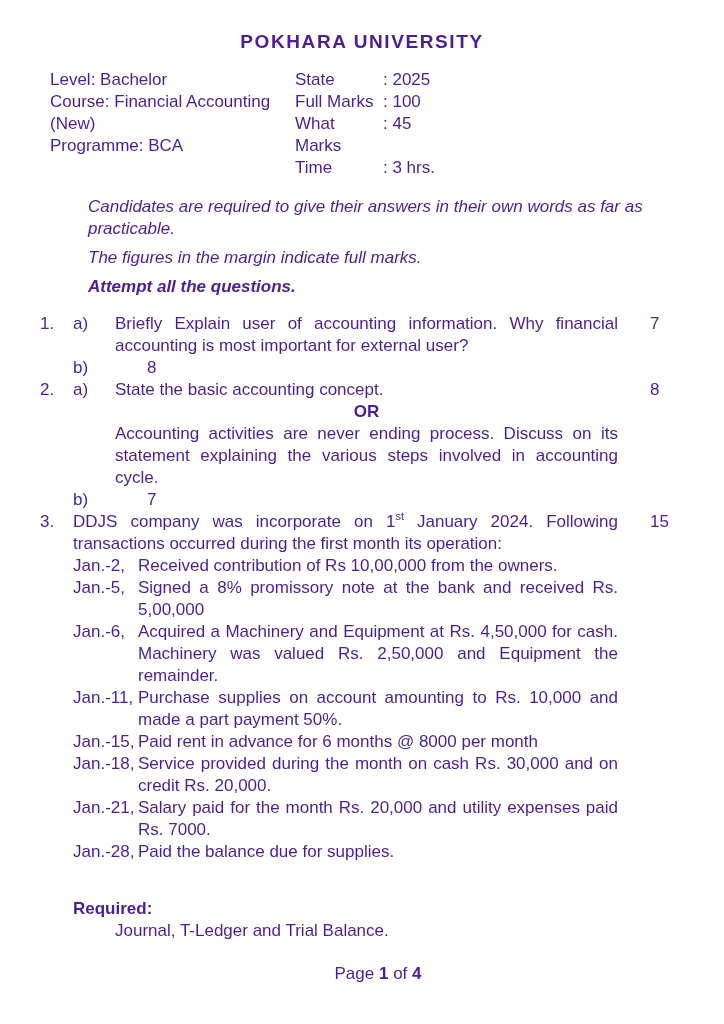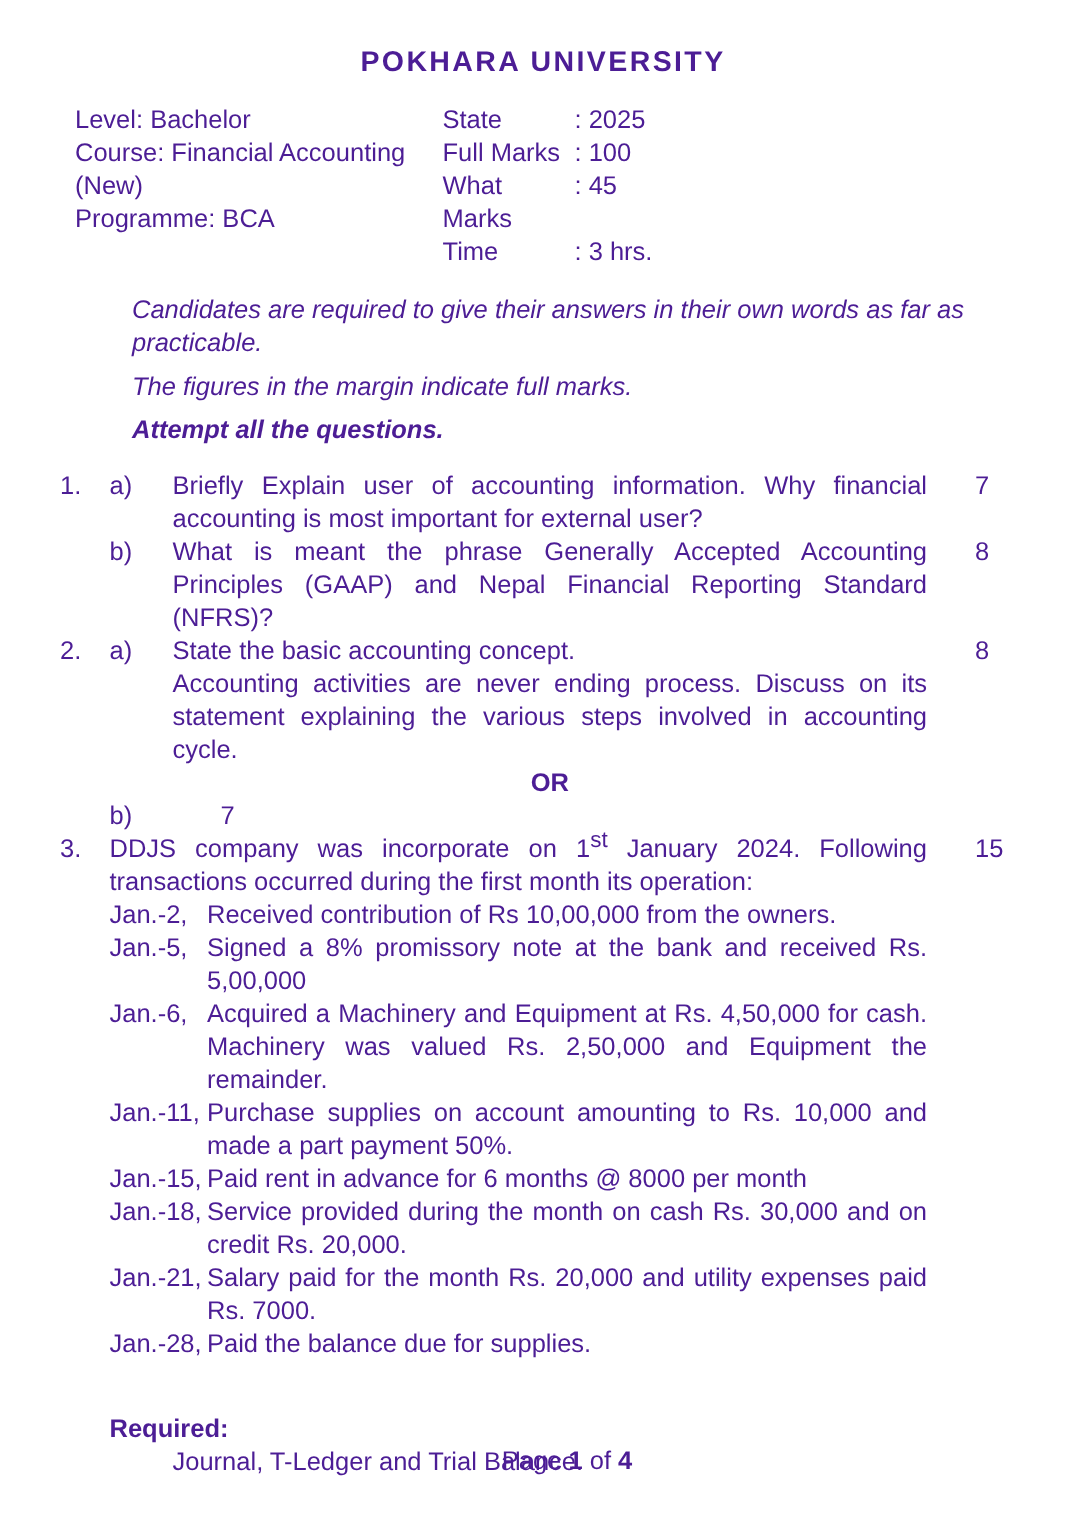"What is meant the phrase" span.qtext { html: <span>What is meant the phrase Generally Accepted Accounting Principles (GAAP) and Nepal Financial Reporting Standard (NFRS)?</span> -> none }
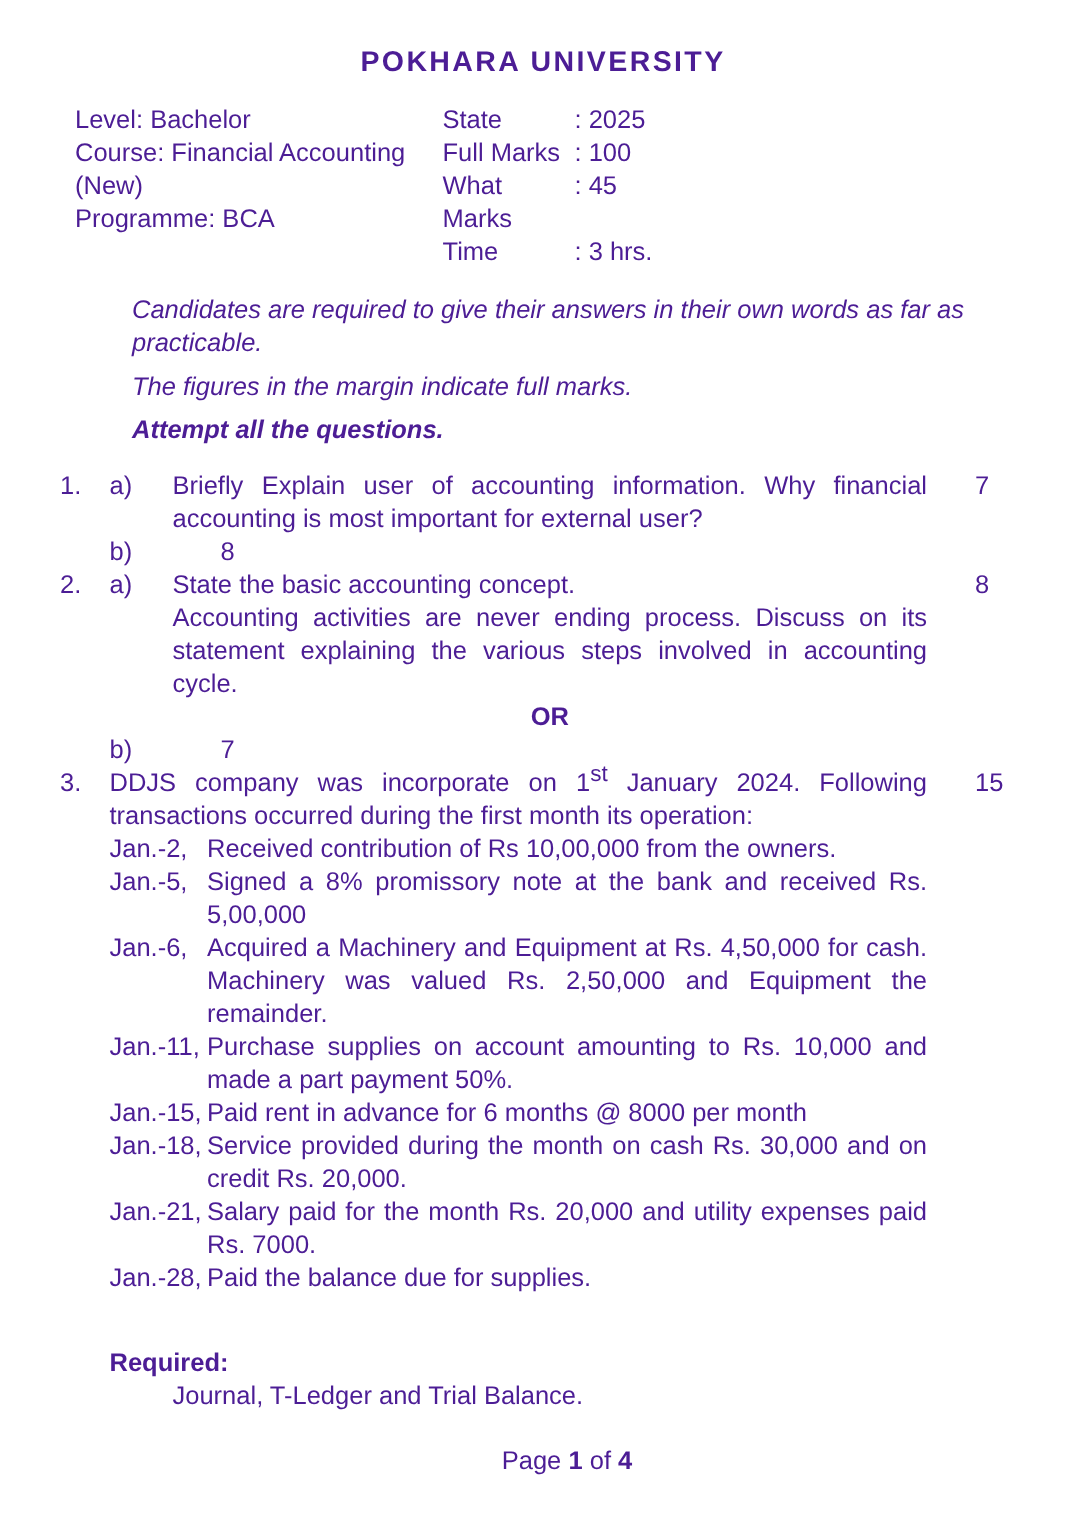"Accounting activities are never ending" div.qrow { order: before "OR" -> after "OR" }
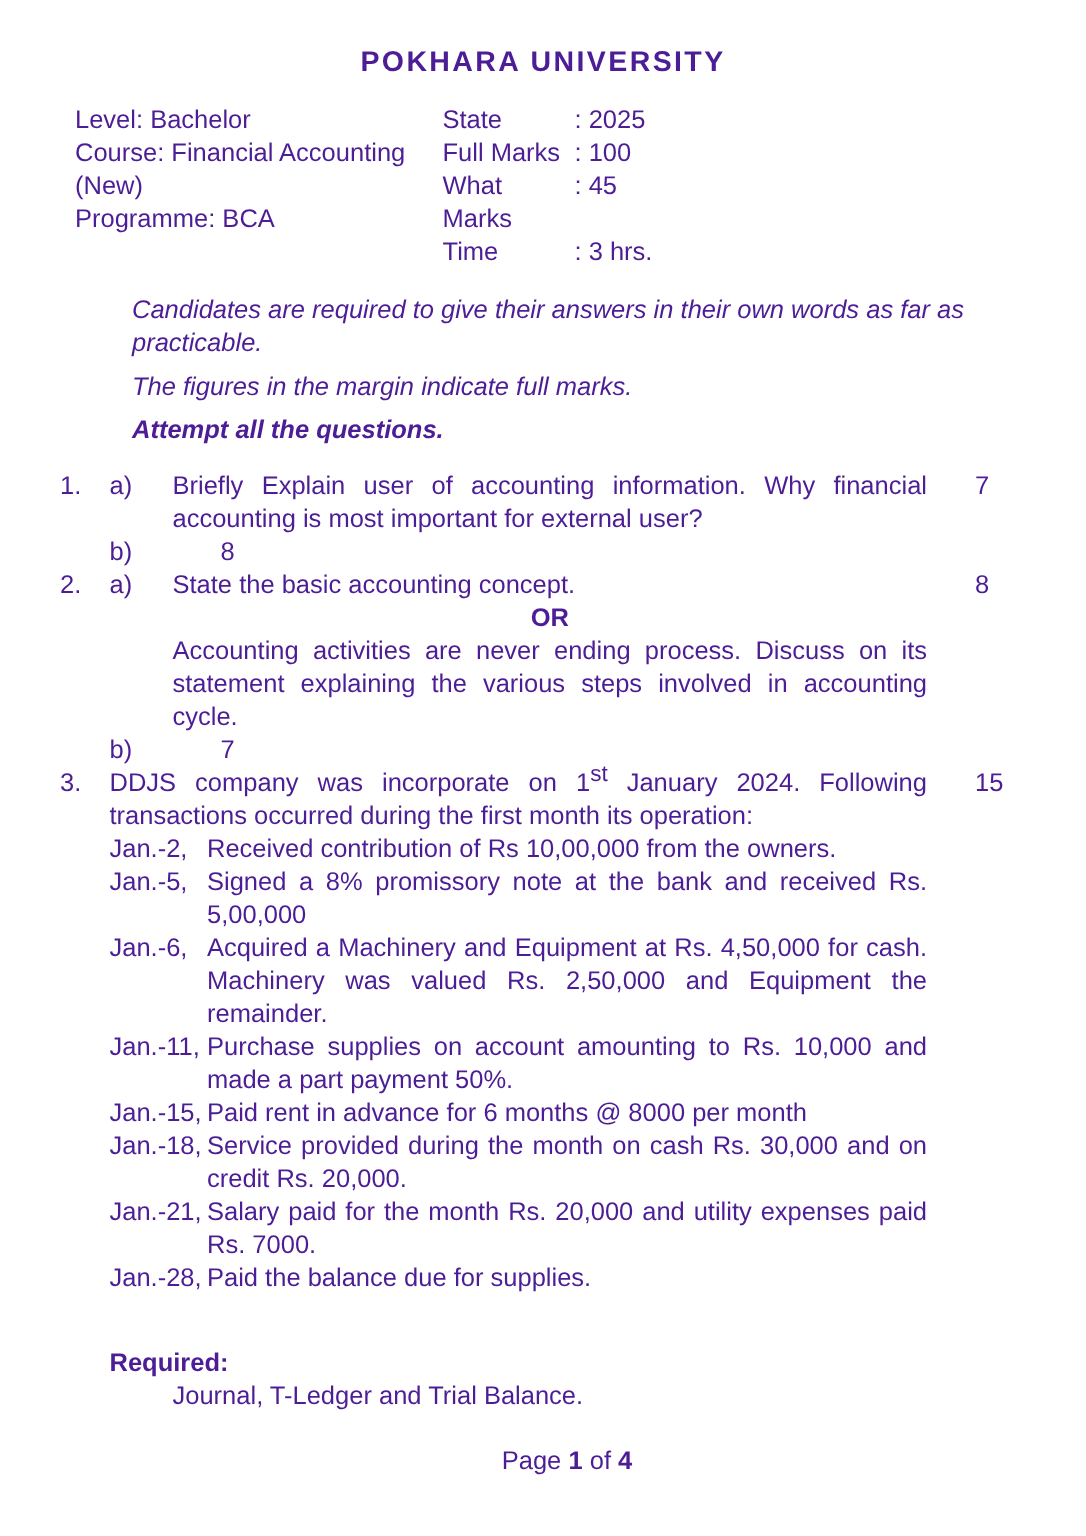"st" sup { font-size: 15px -> 11px }
